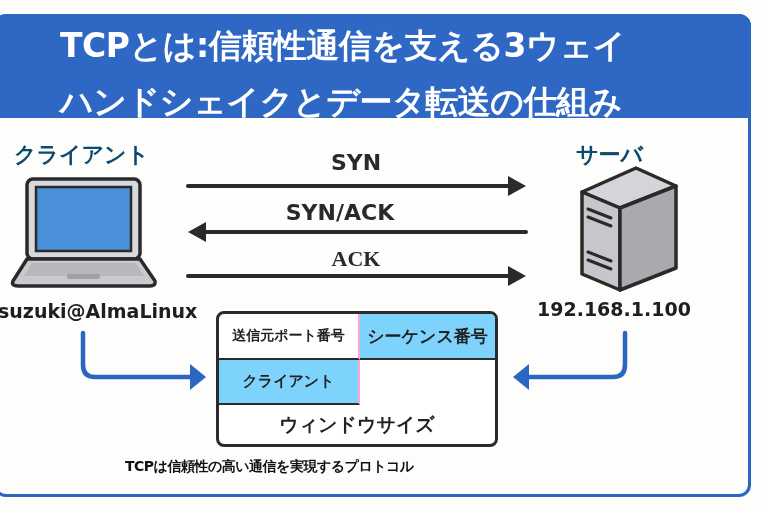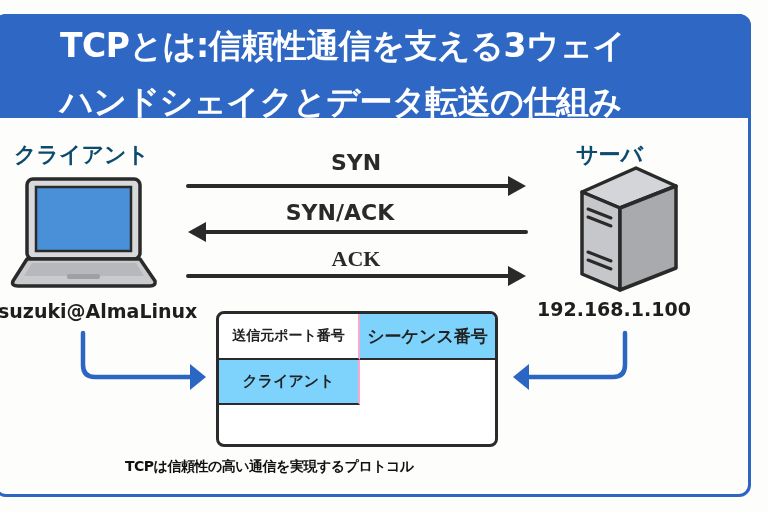"ウィンドウサイズ" div.cell { html: none -> <div>ウィンドウサイズ</div> }
